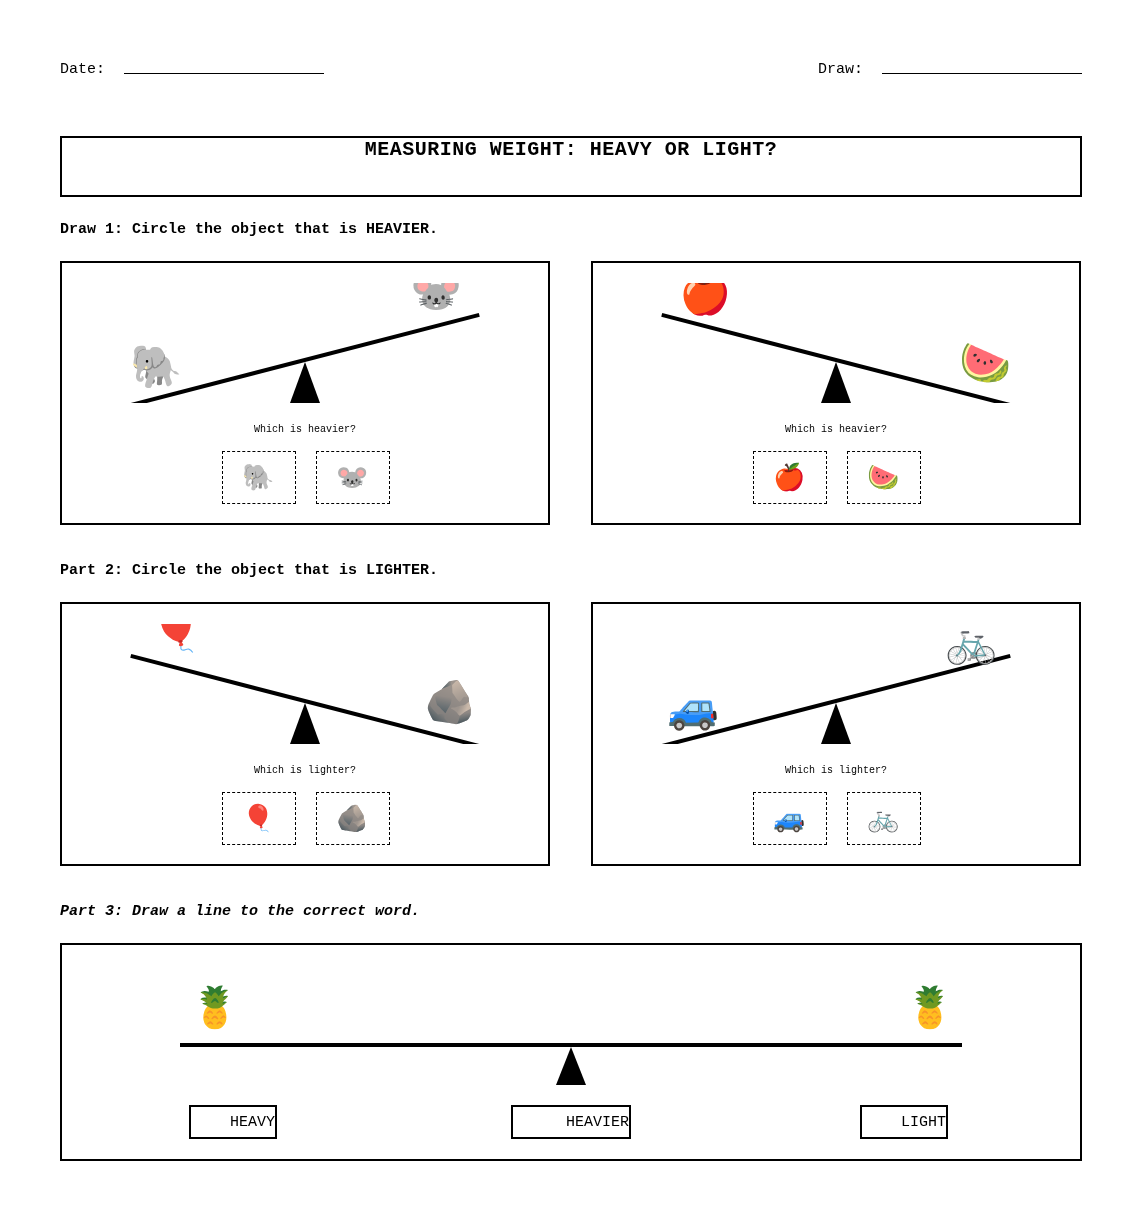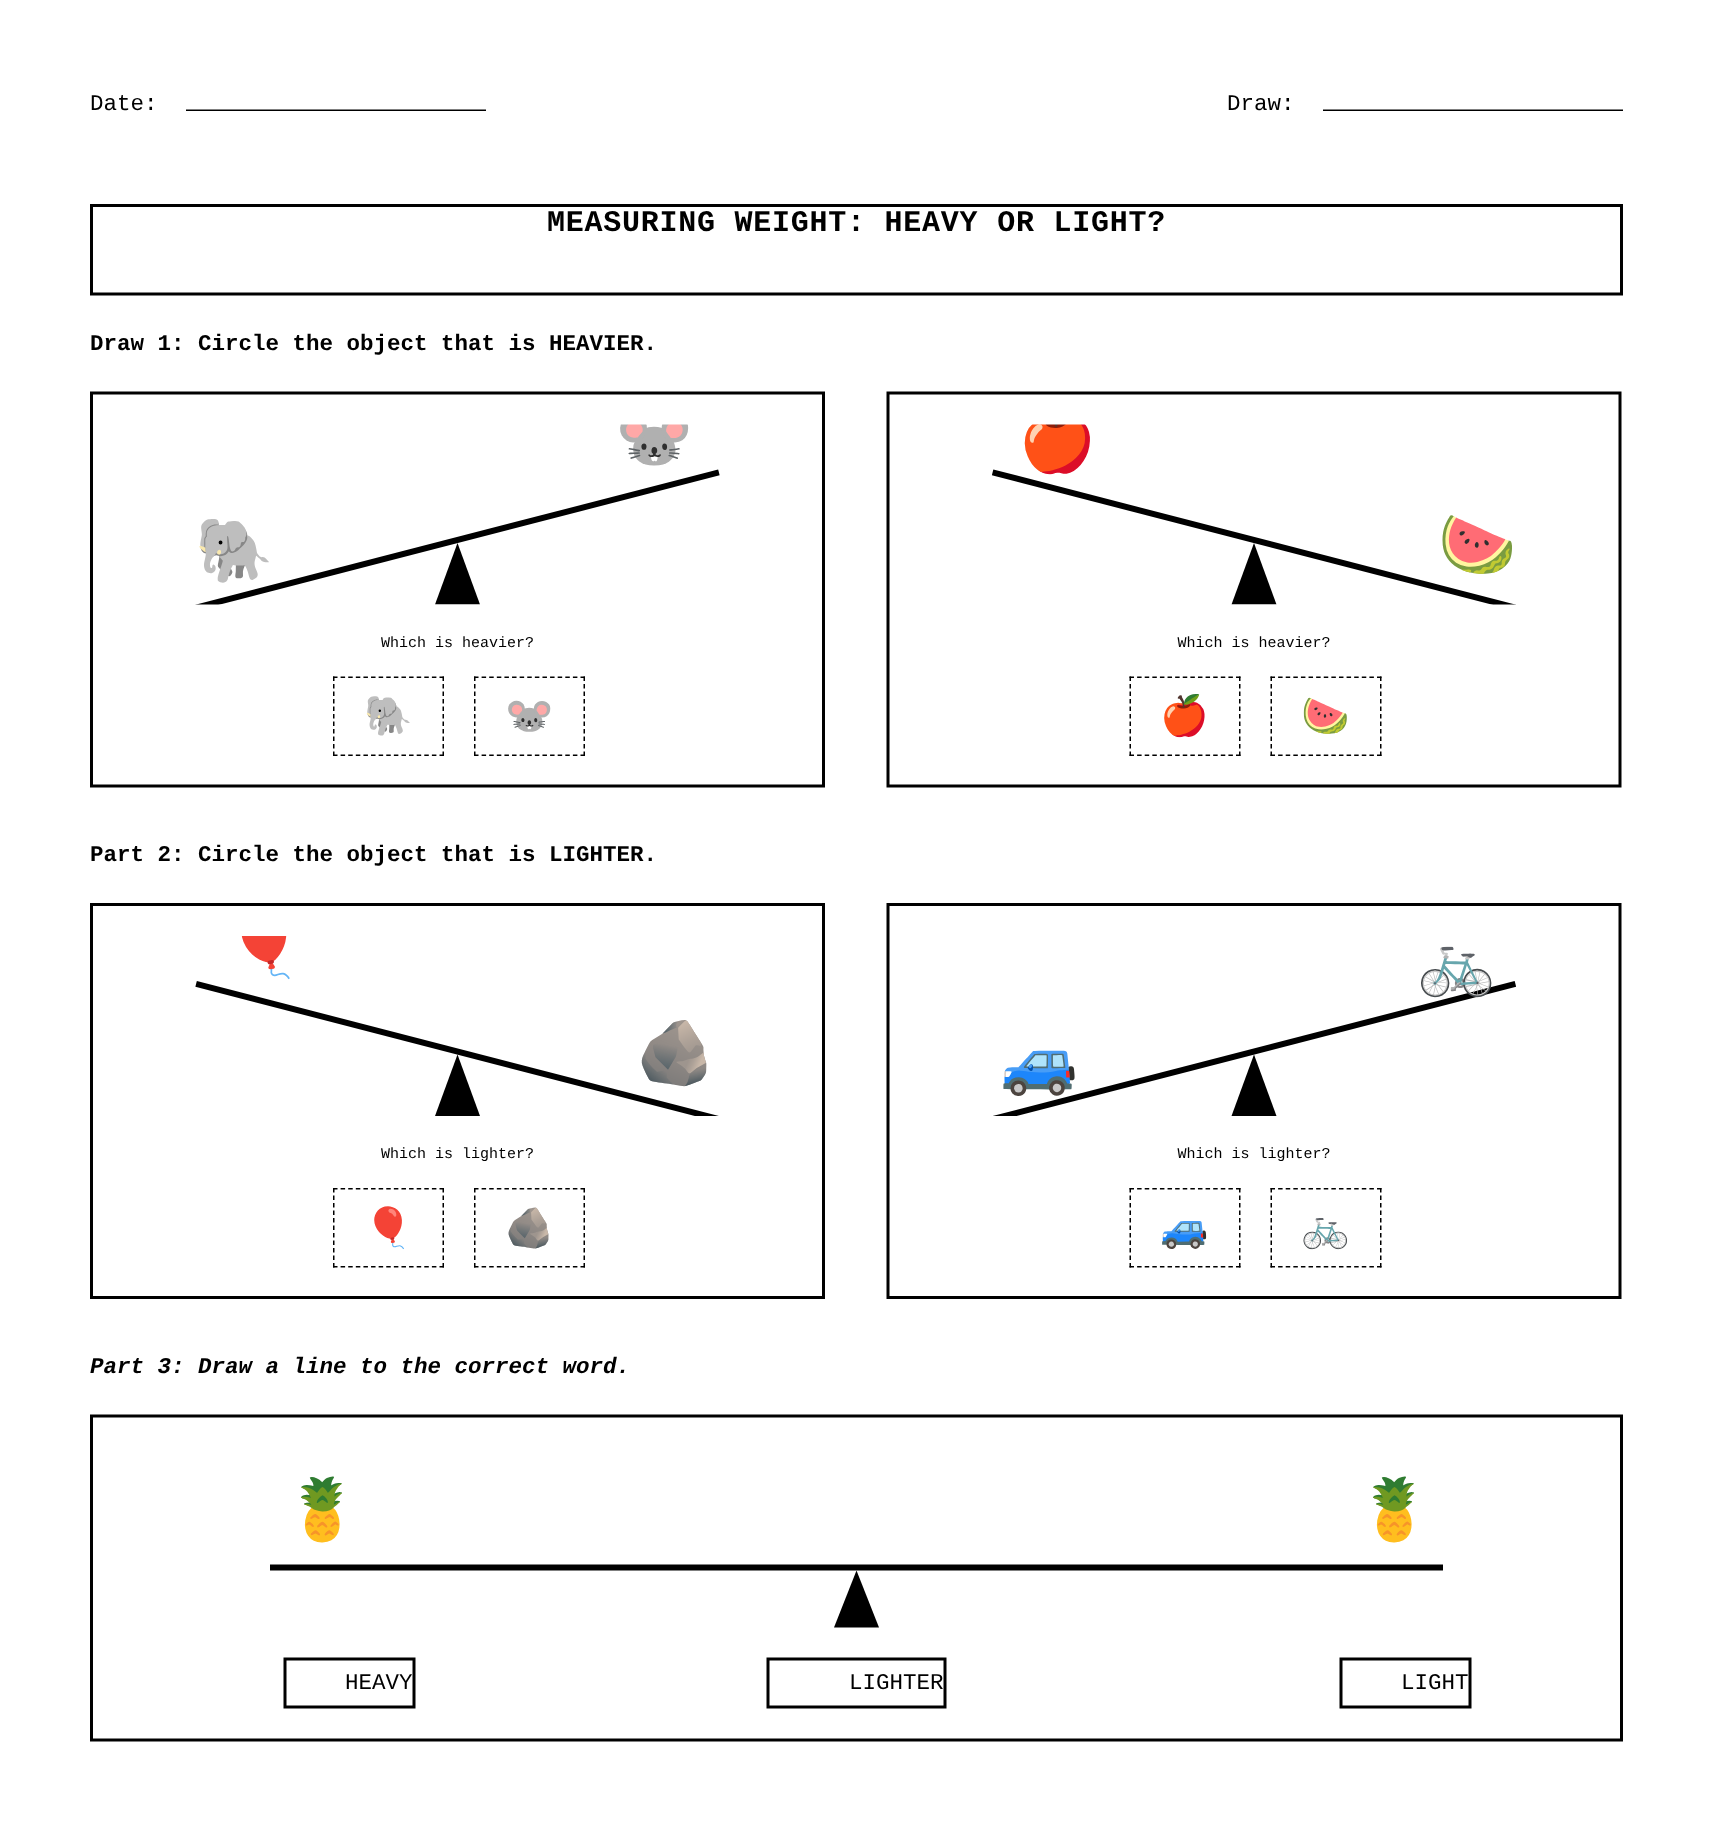"LIGHTER" span { text: LIGHTER -> HEAVIER }
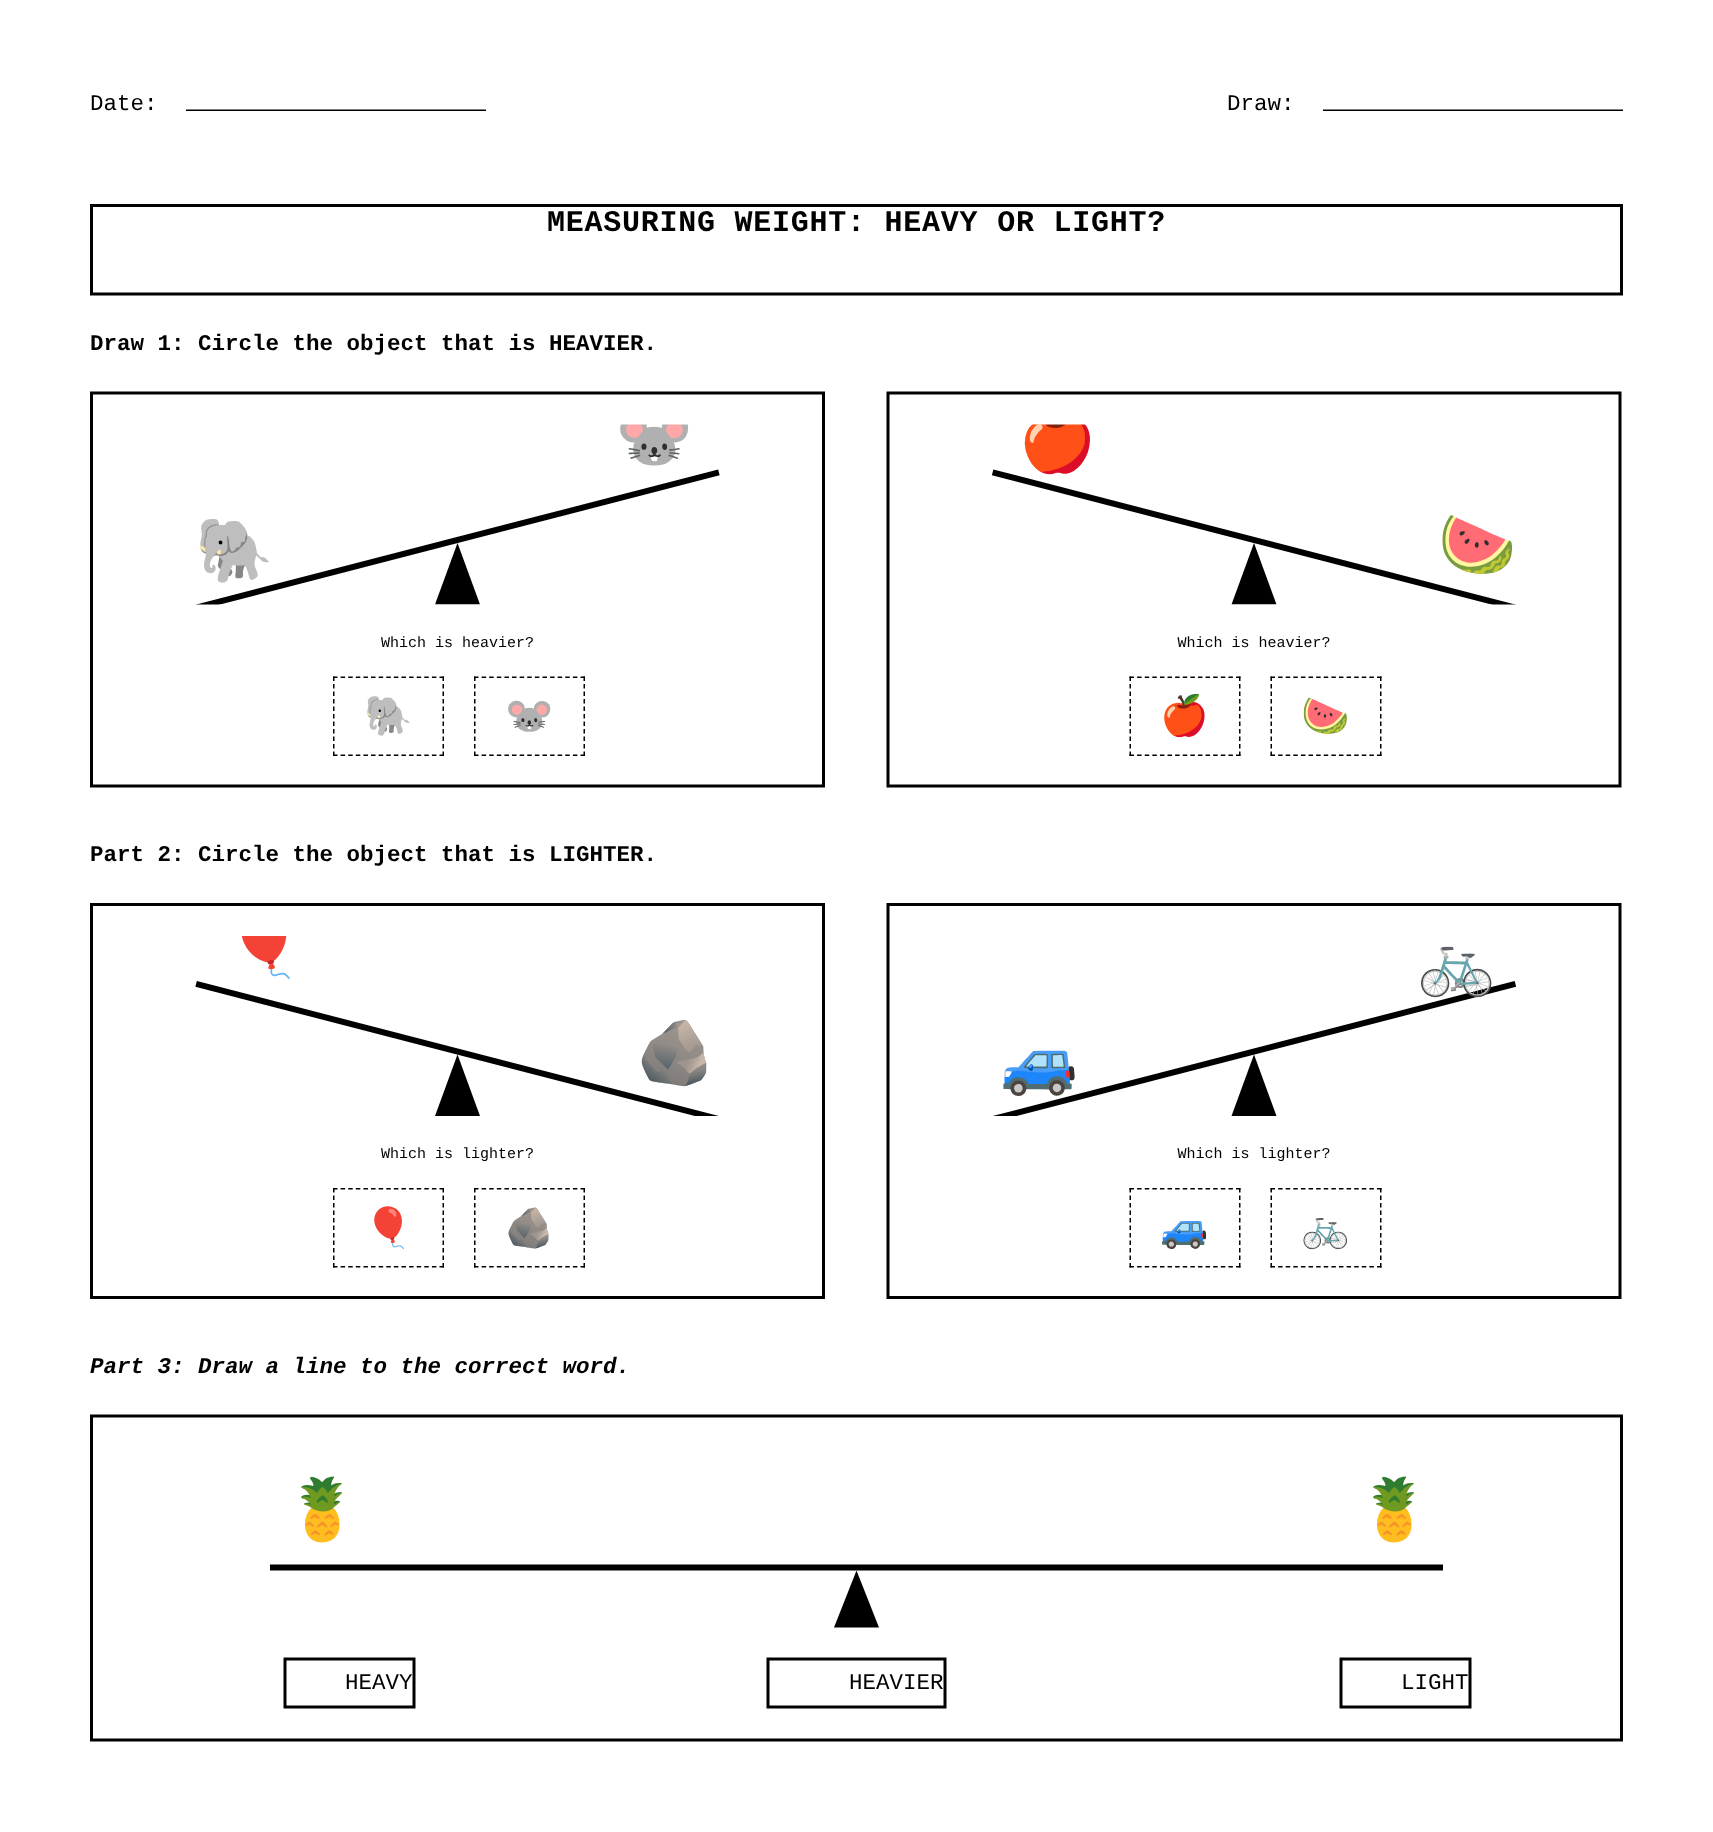"LIGHT" div.word-box { left: 831px -> 798px }
